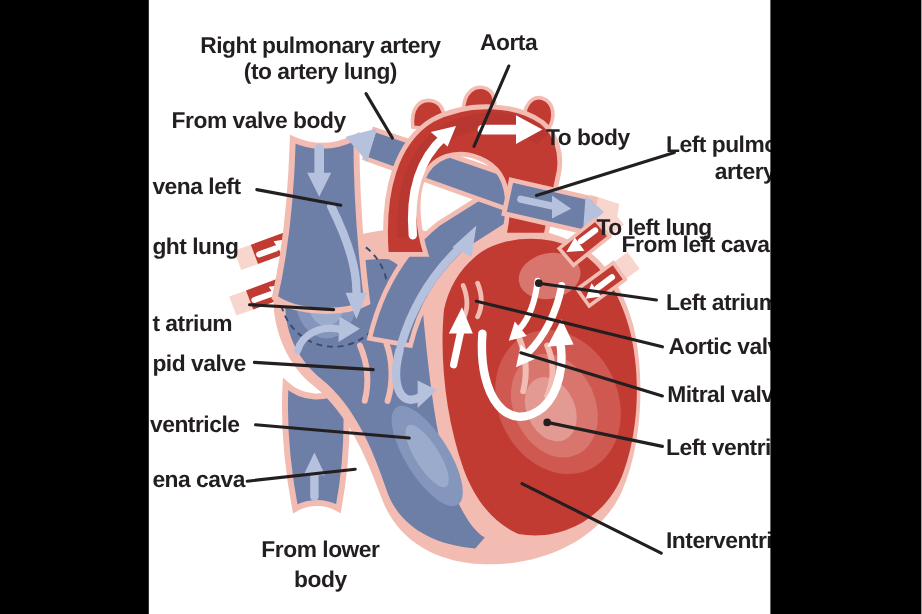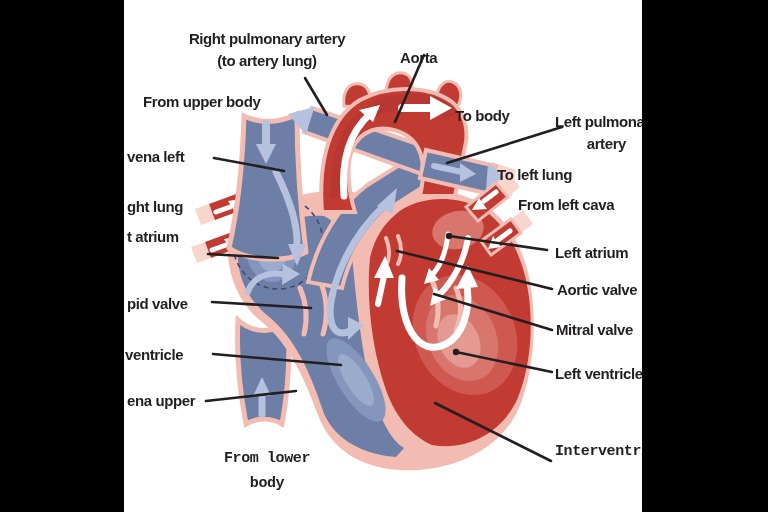"Right pulmonary artery" .lbl { font-size: 15px -> 19px }
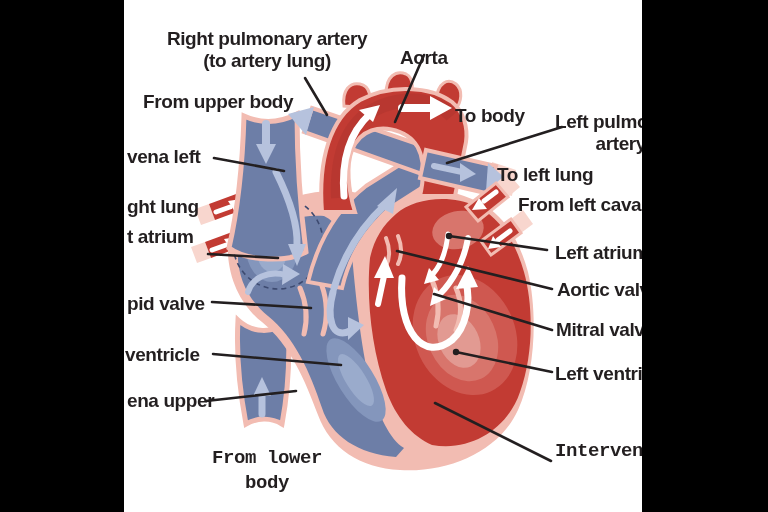"Aorta" div.lbl { top: 47px -> 26px }
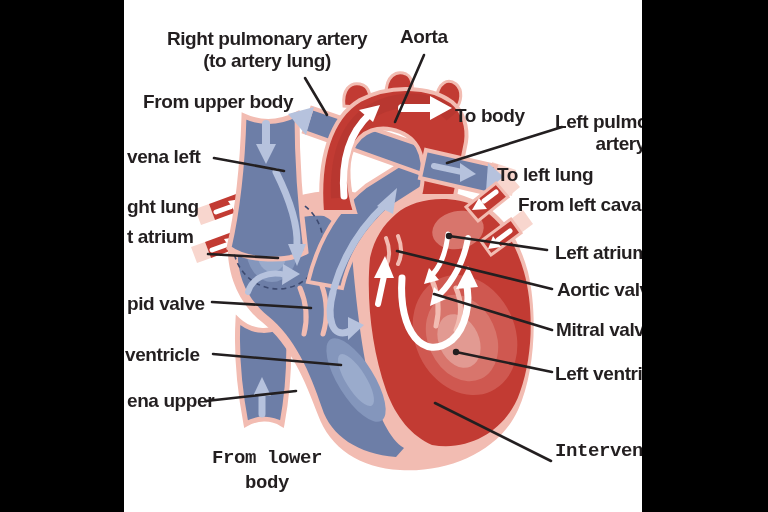"From upper body" div.lbl { text: upper -> valve }
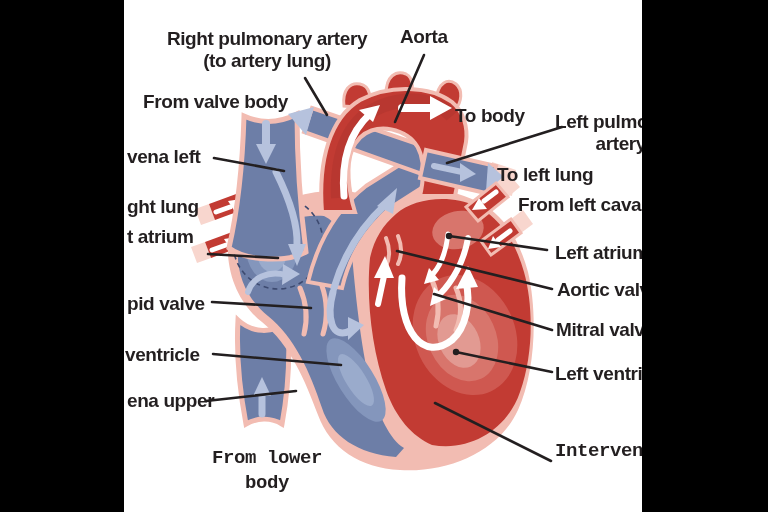"To left lung" div.lbl { top: 164px -> 180px }
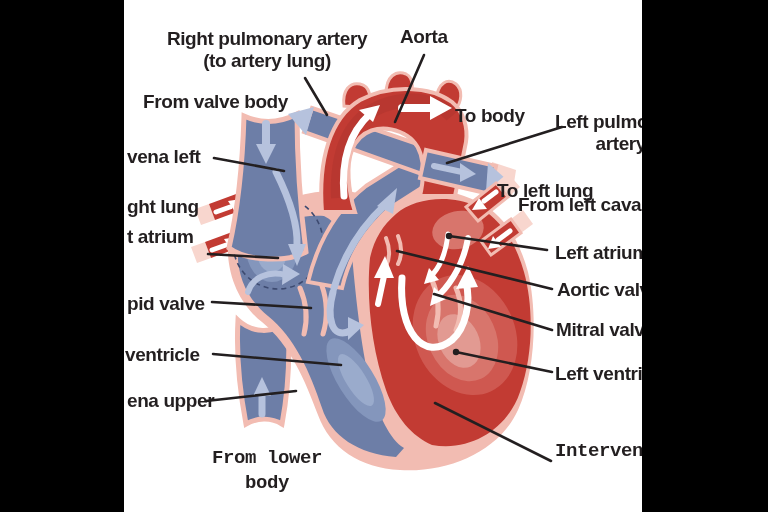"t atrium" div.lbl { top: 226px -> 260px }
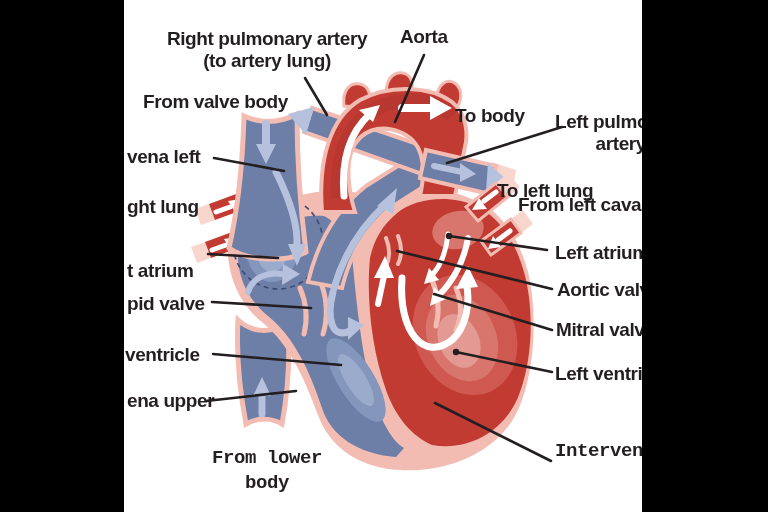"ena upper" div.lbl { text: upper -> cava }
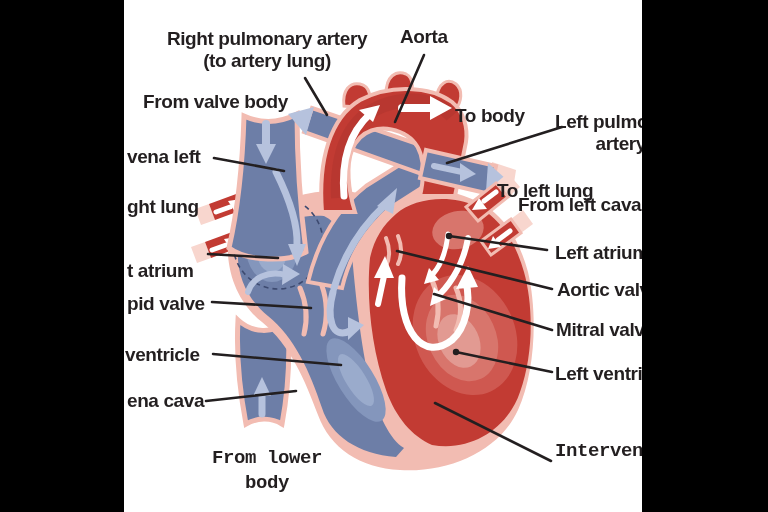"From lower" .lbl.tall { font-family: Liberation Mono, monospace -> none }
